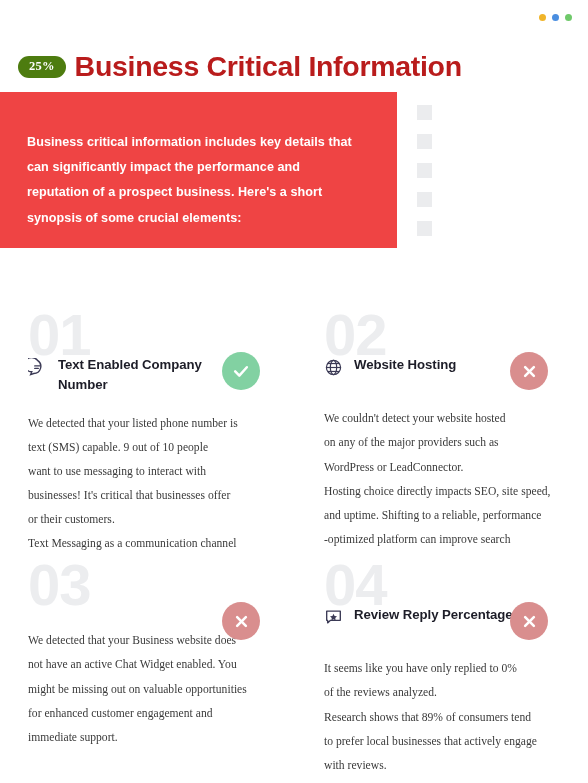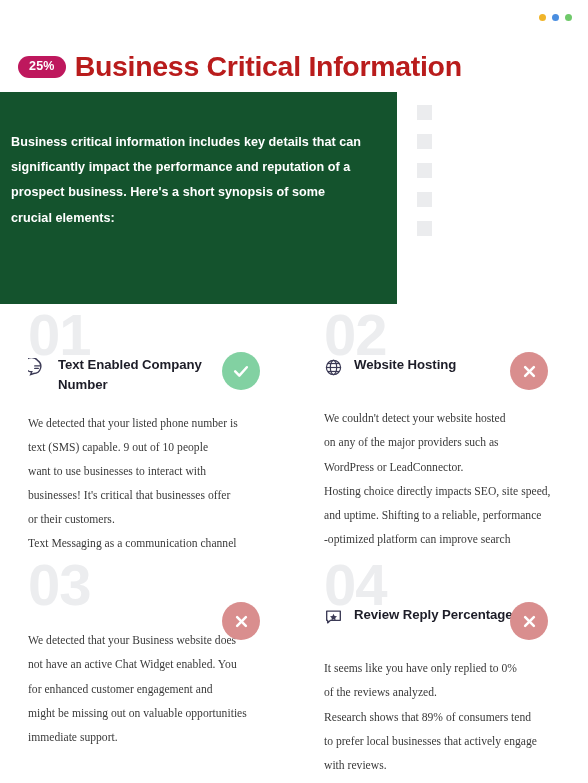"25%" .pct-badge { background: #be185d -> #4d7c0f; font-family: none -> Liberation Serif, serif }
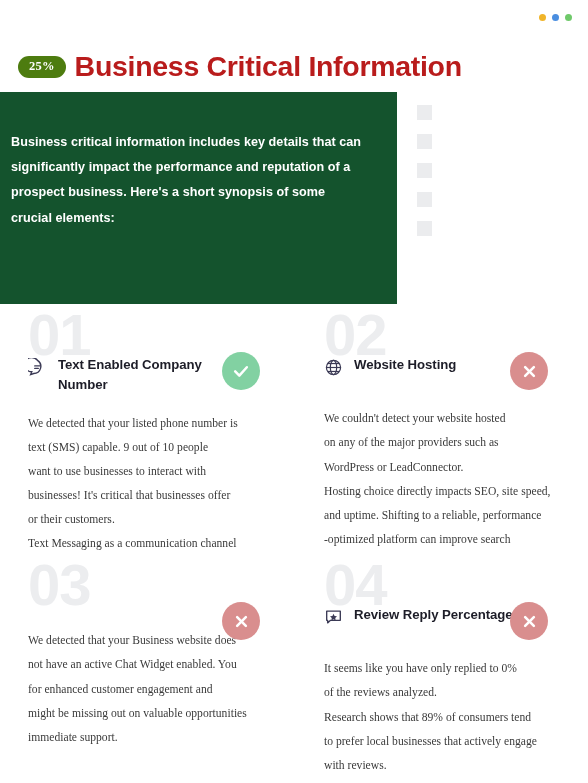"Business critical information includes" .intro-panel { background: #14532d -> #ef4444; height: 212px -> 156px; padding: 38px 34px 20px 11px -> 38px 34px 20px 27px }
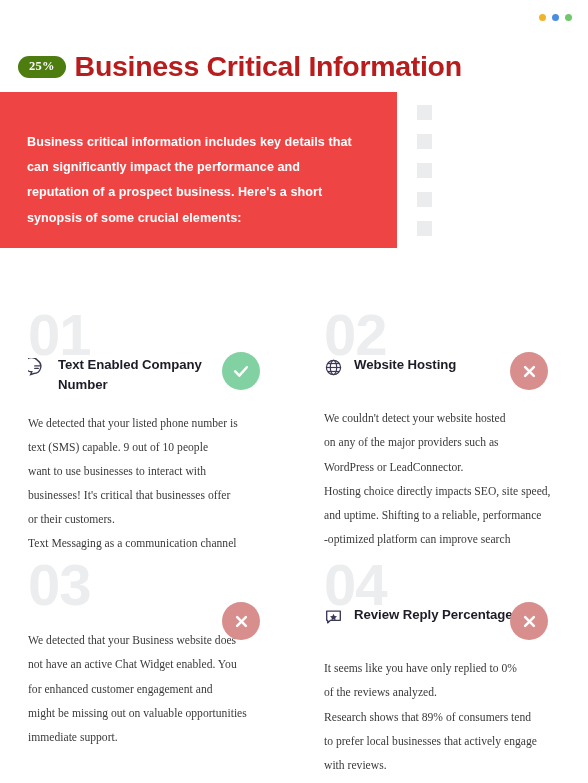"want to use businesses to" span.ln { text: businesses -> messaging }
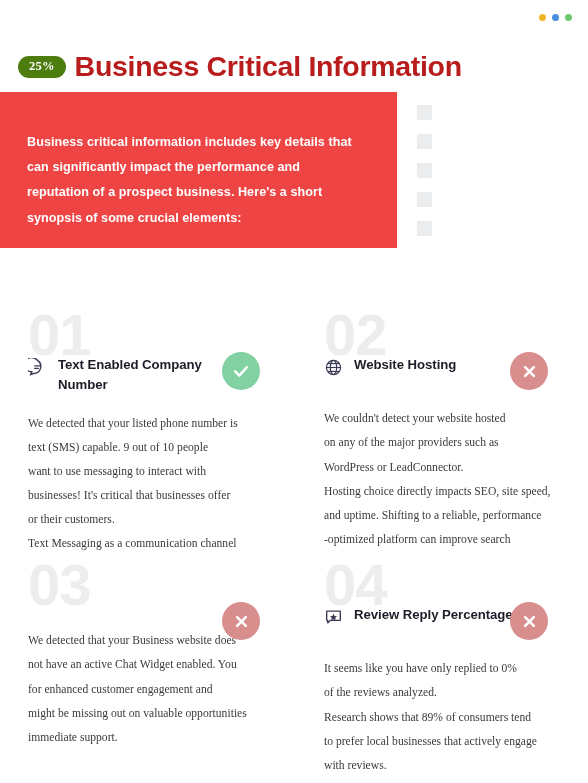"for enhanced customer engagement and" span.ln { order: before "might be missing out on" -> after "might be missing out on" }
